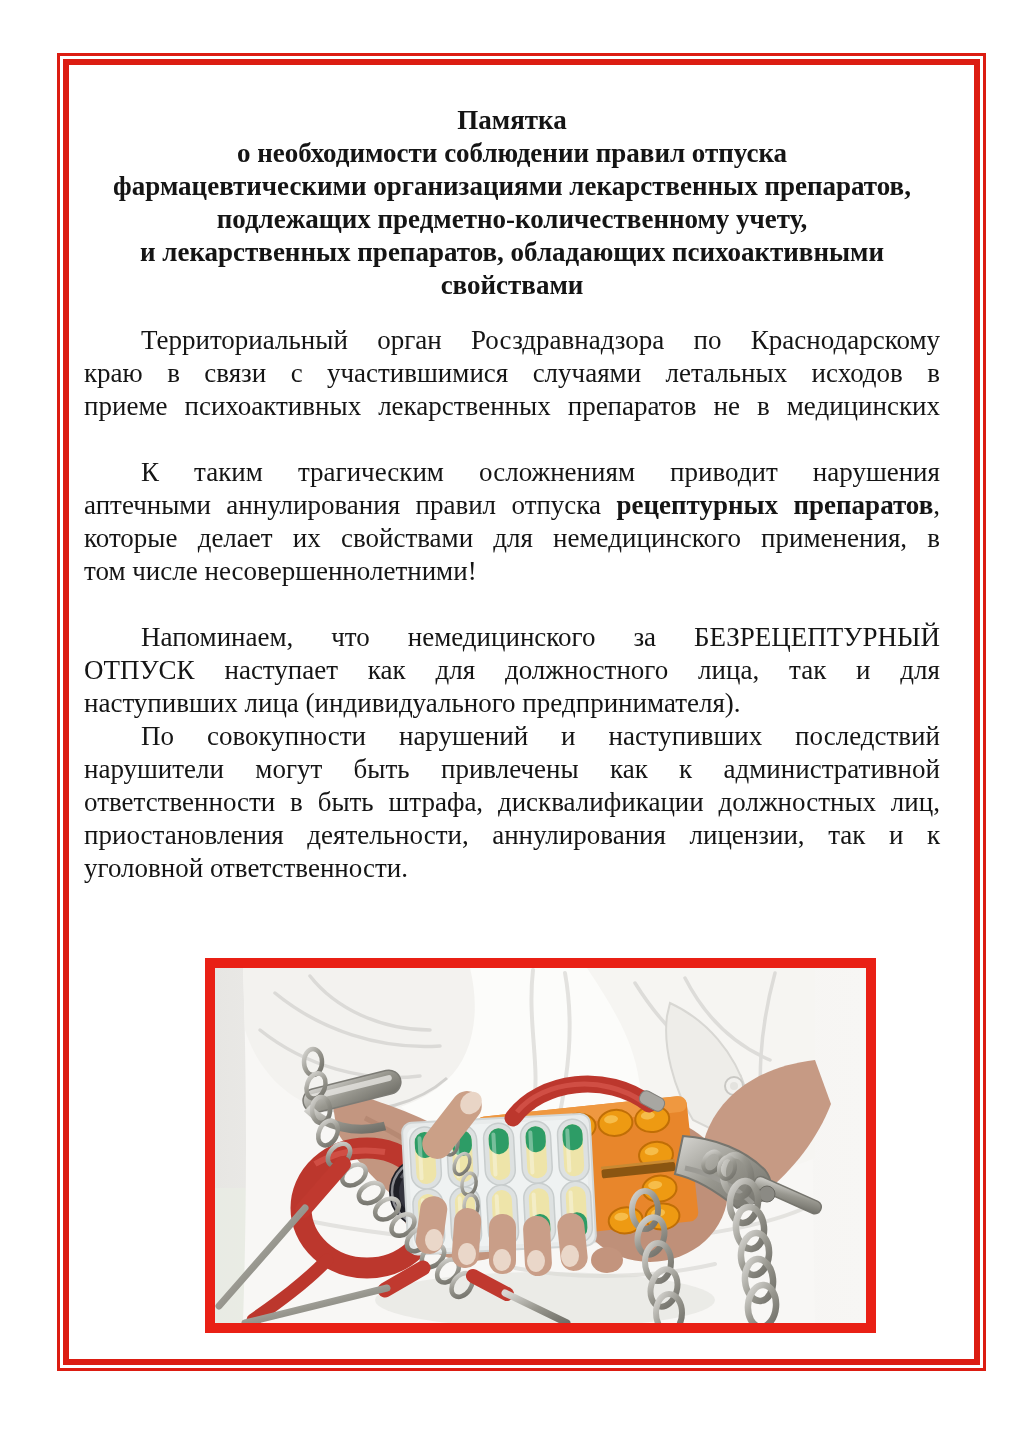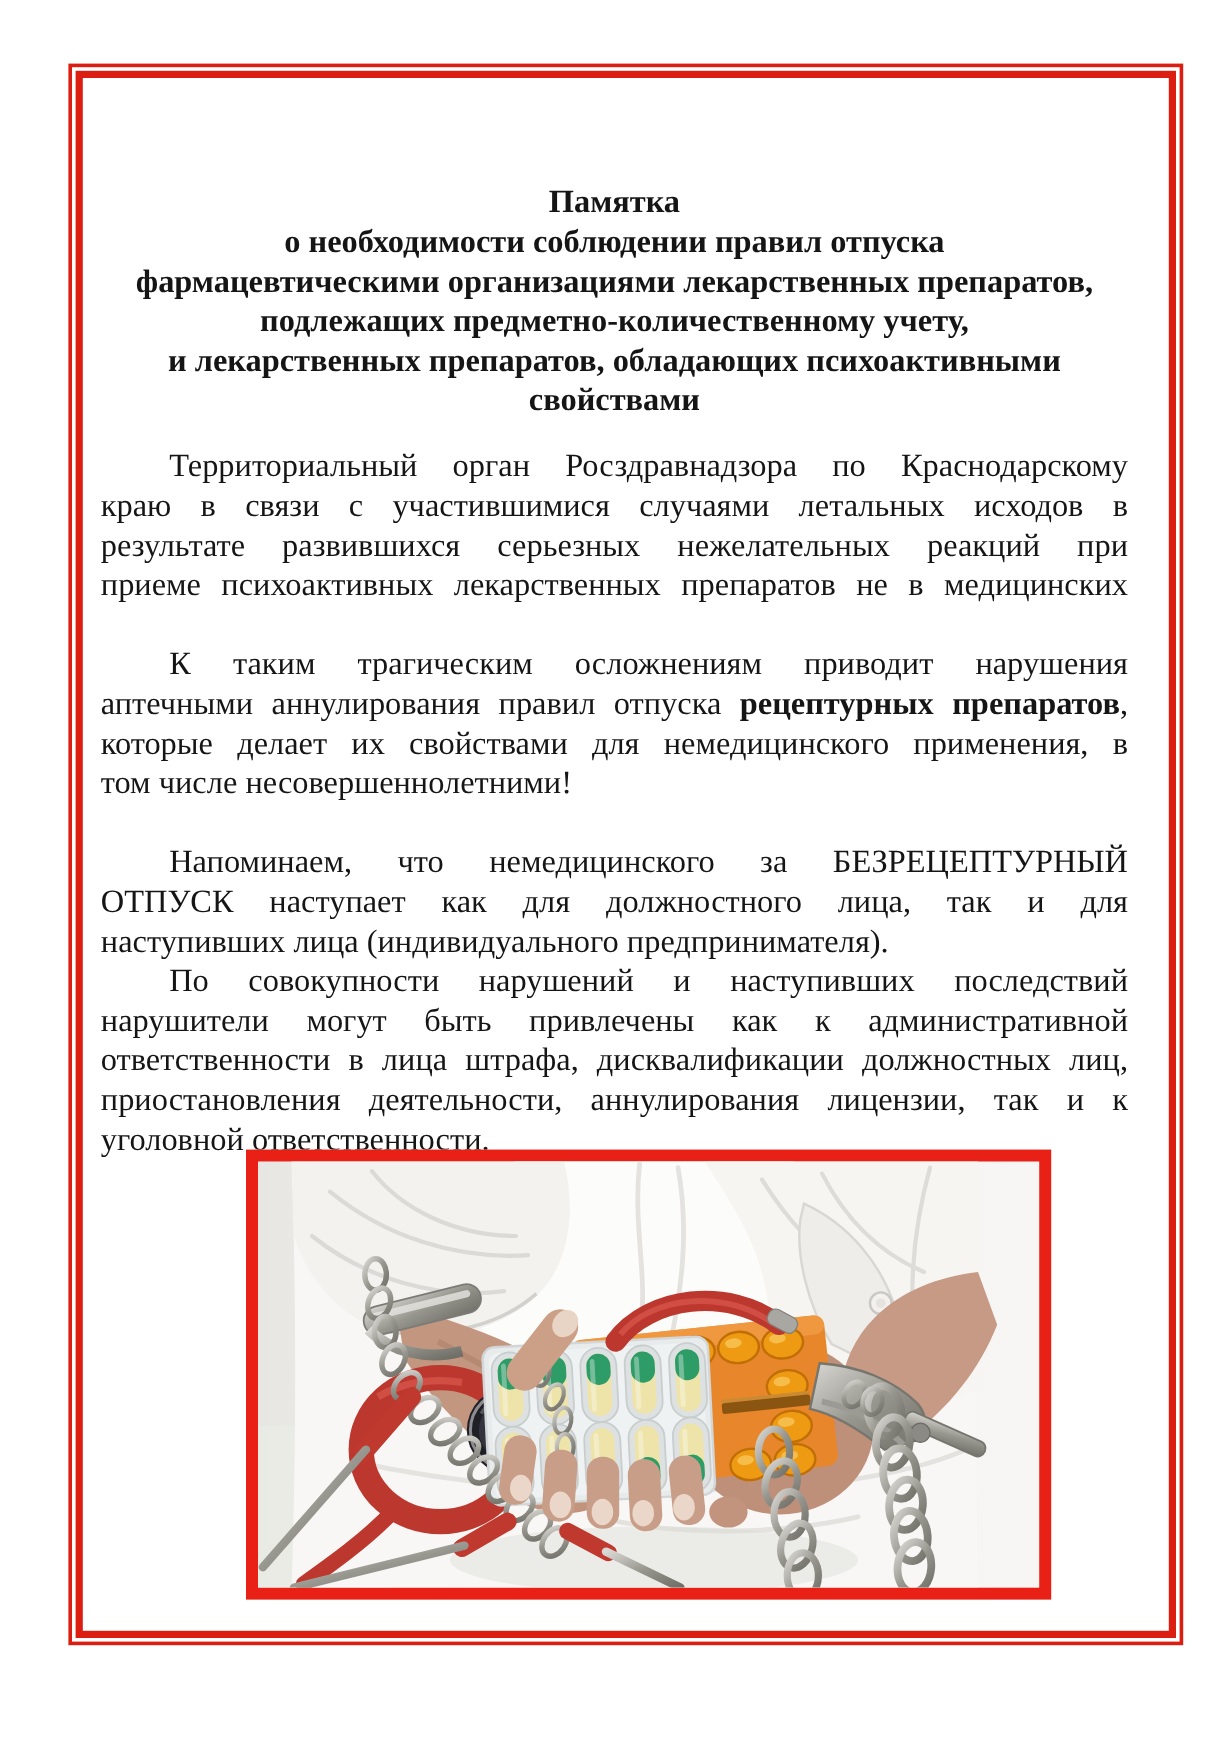"Памятка" .content { margin-top: 48px -> none }
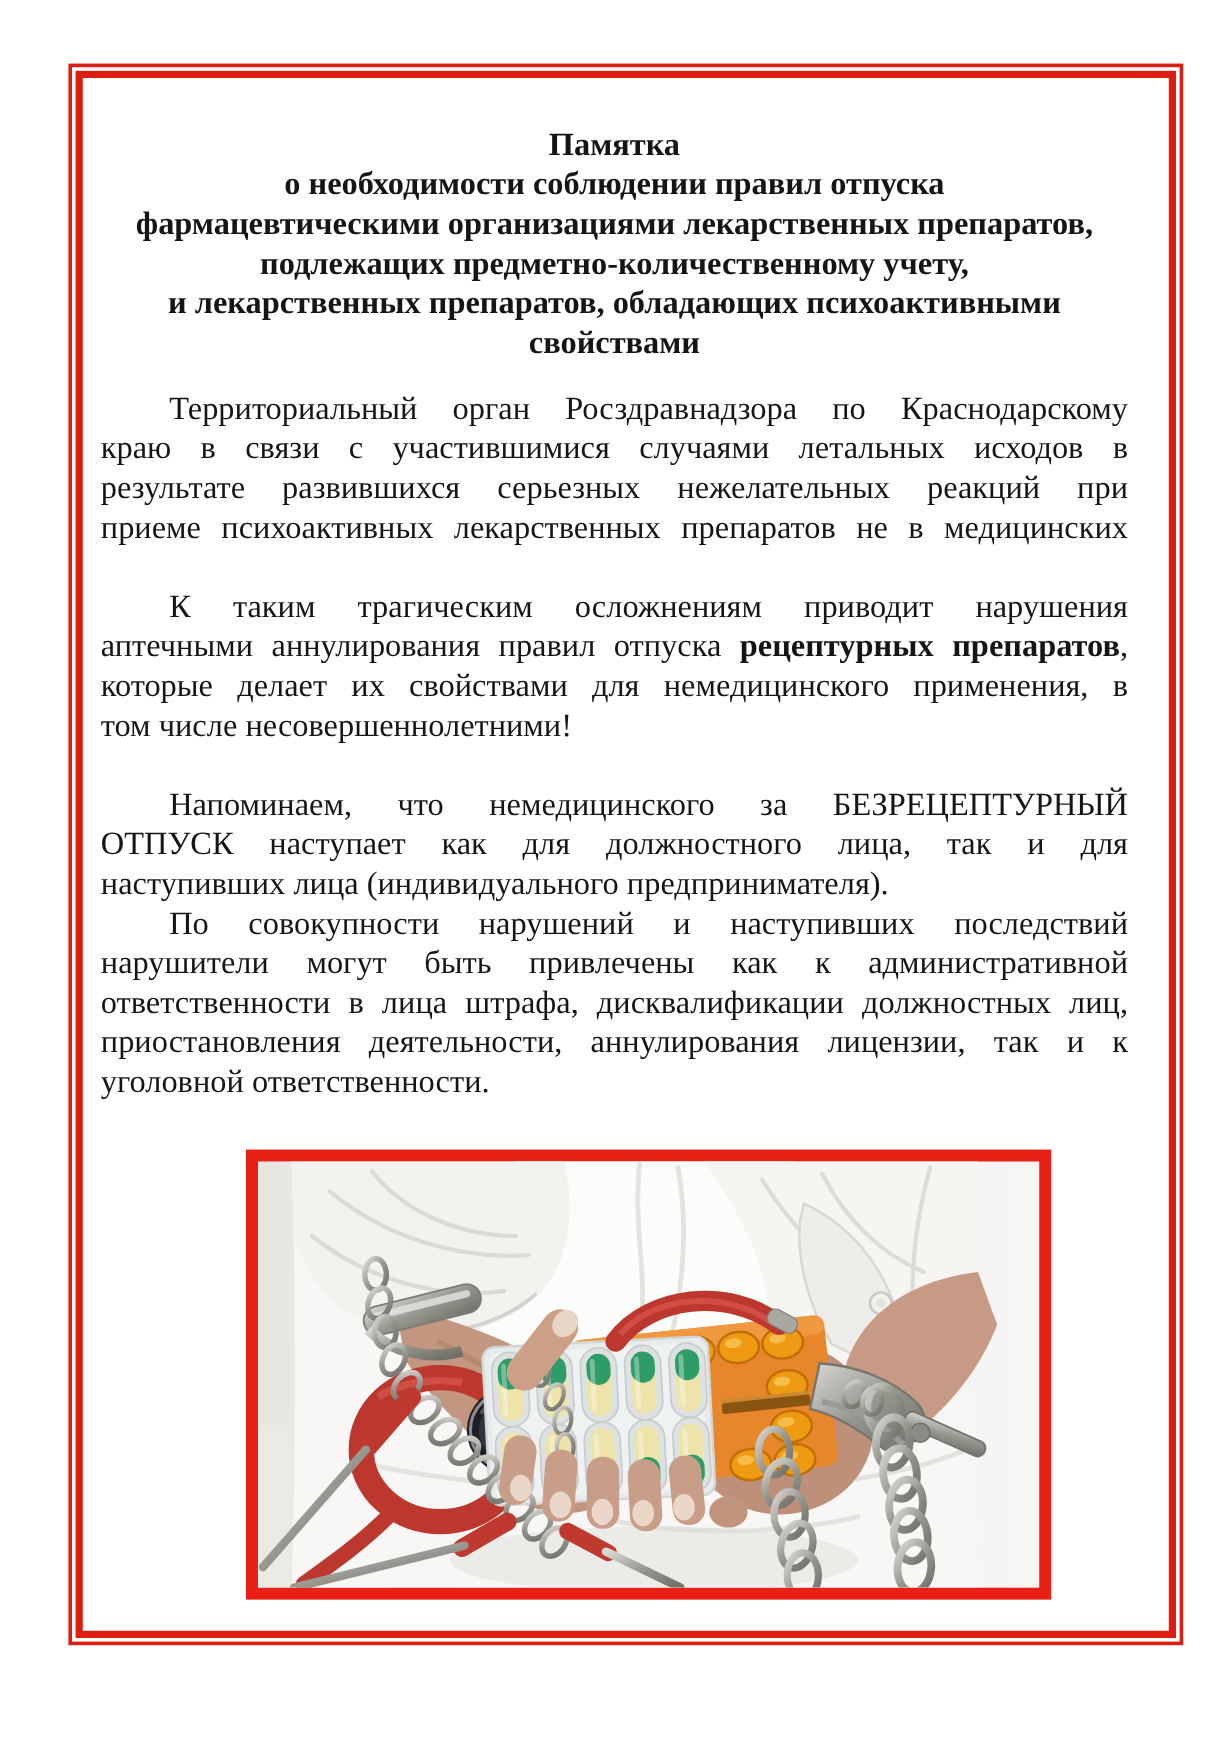"результате развившихся серьезных" div.line { html: <div>результате развившихся серьезных нежелательных реакций при</div> -> none }
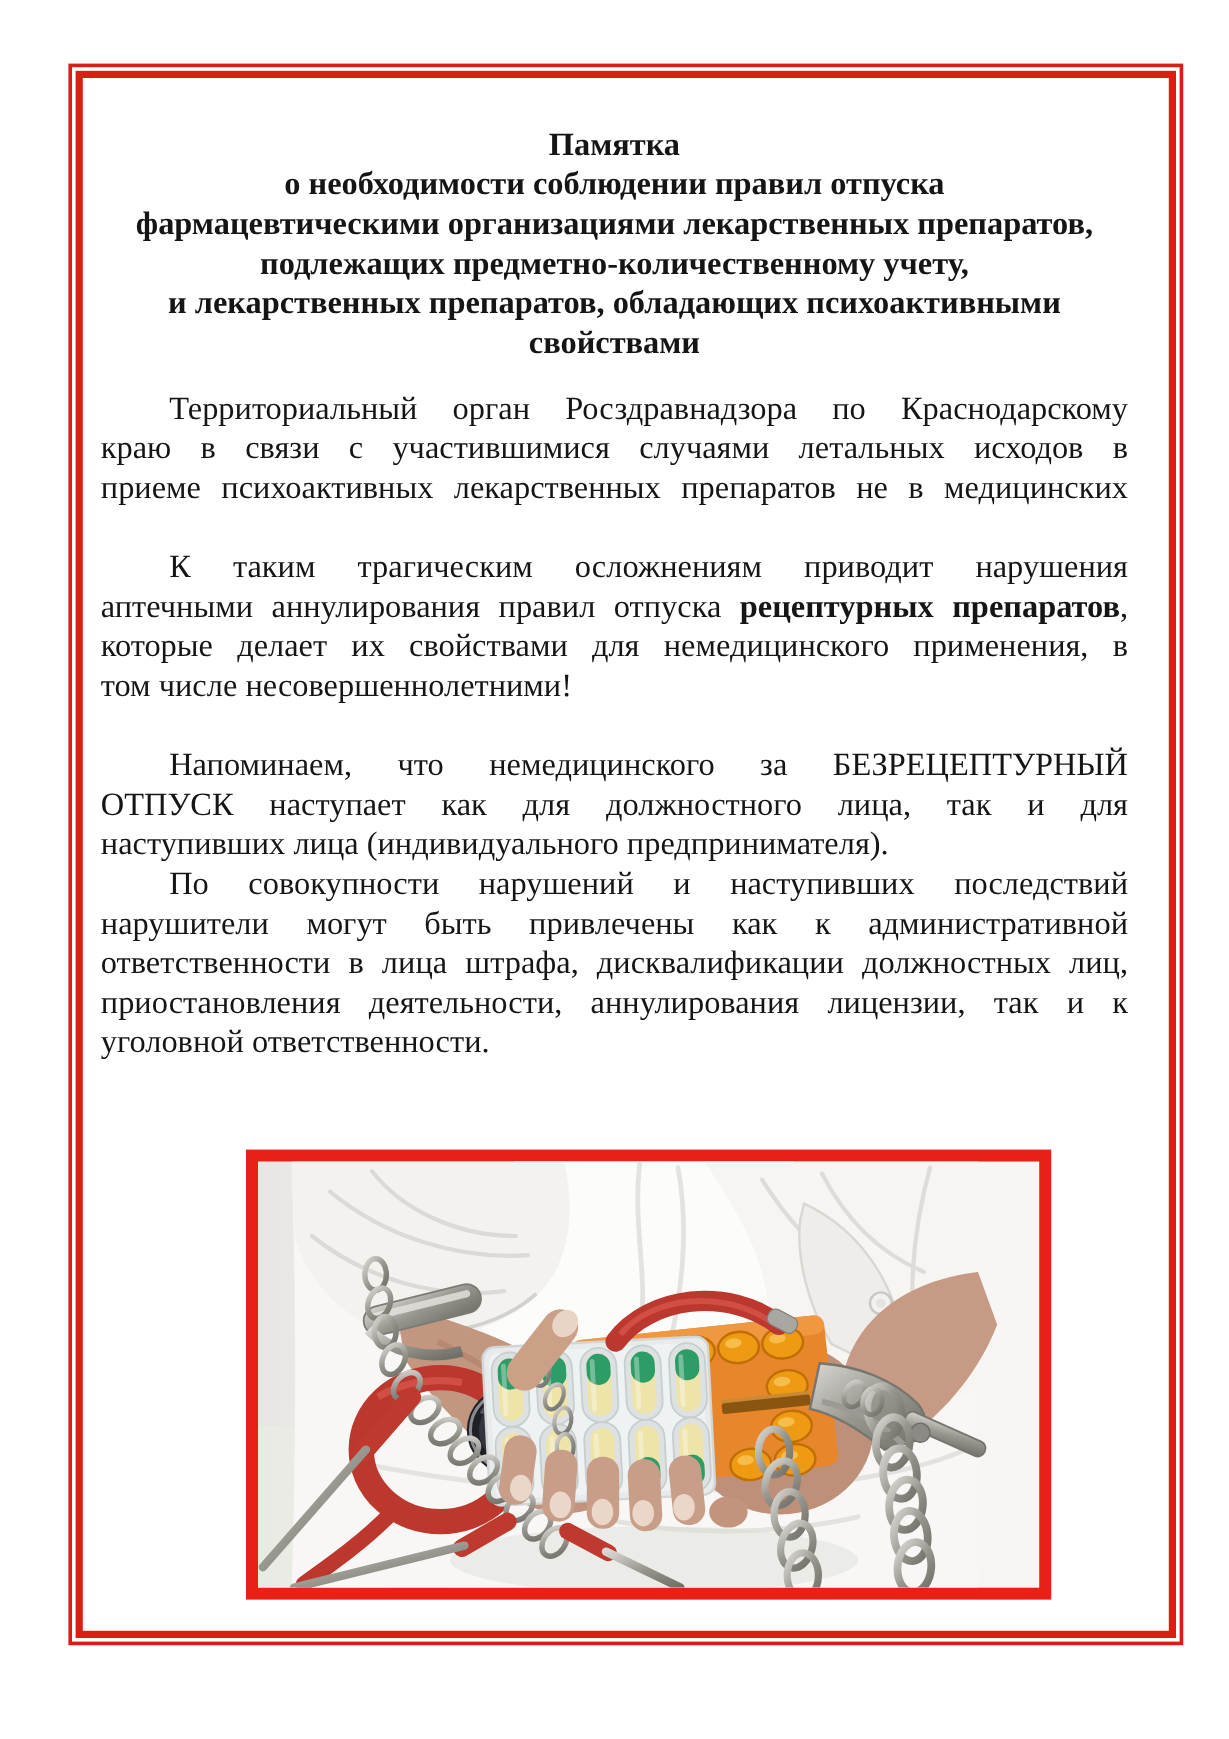"ответственности в лица штрафа," div.line { text: лица -> быть }
